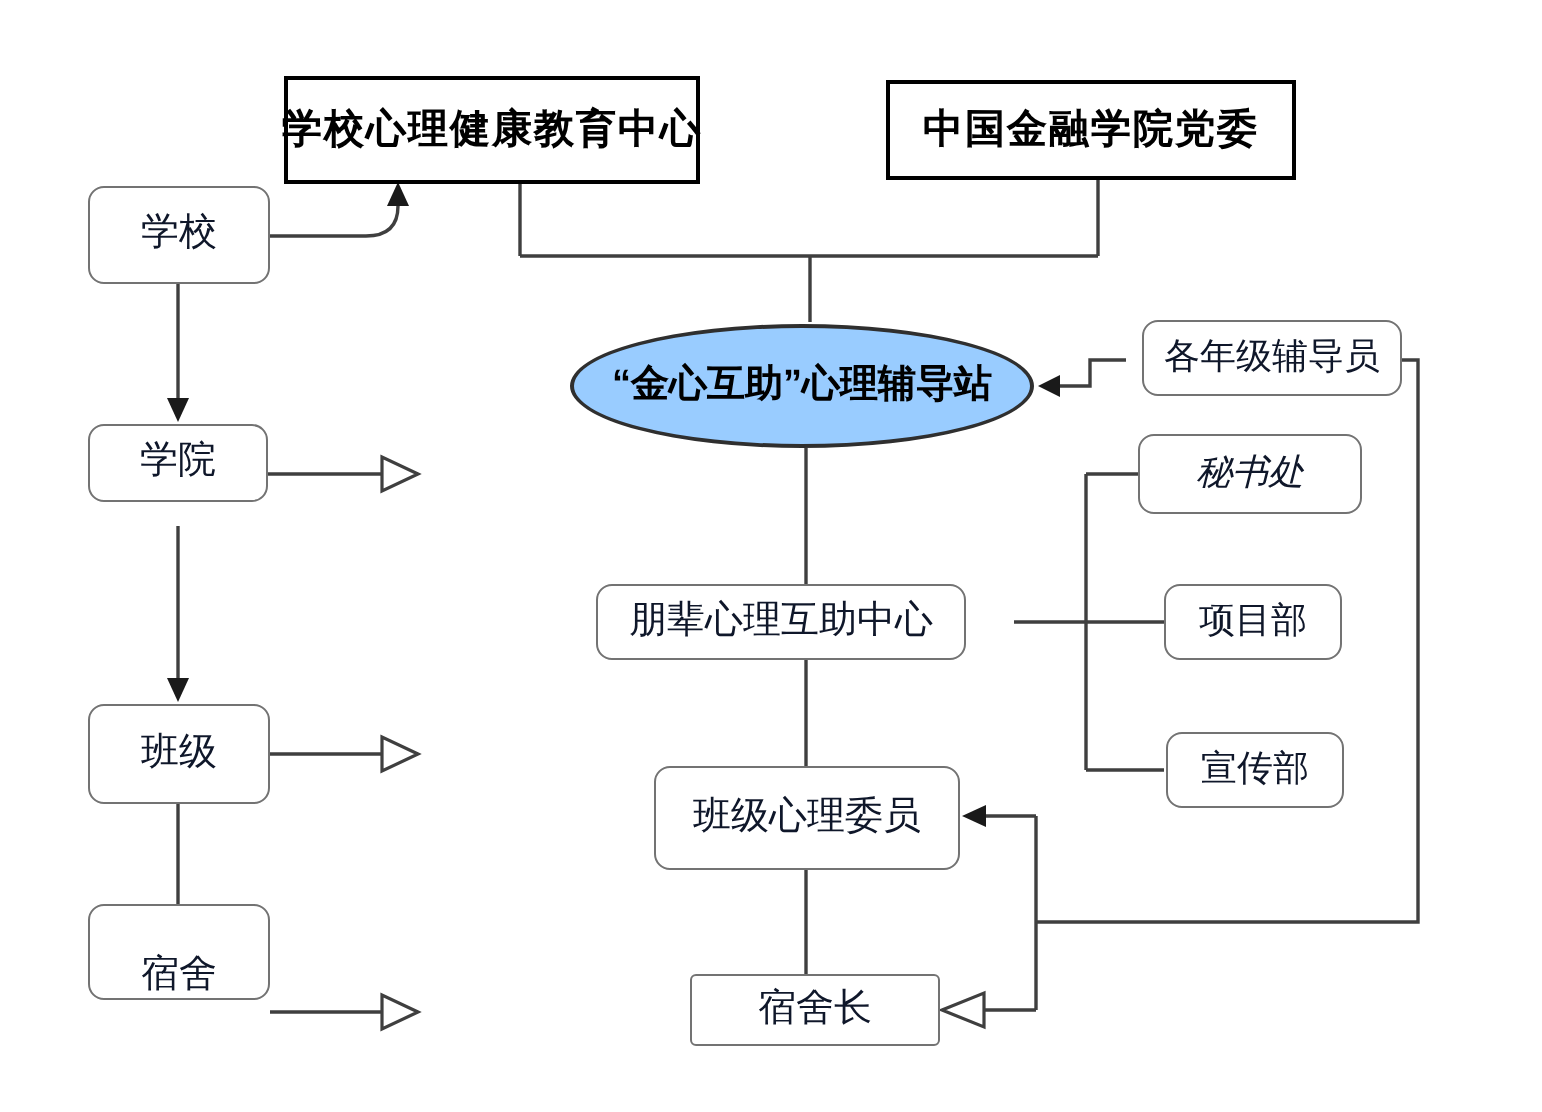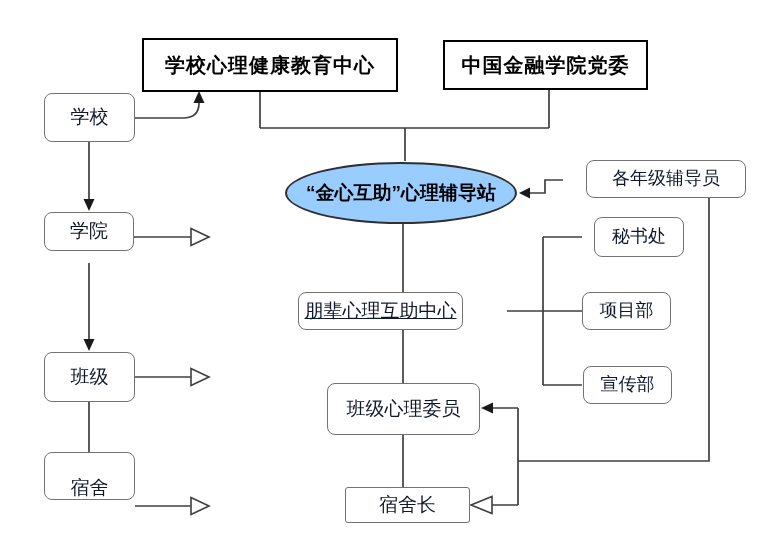"学校心理健康教育中心" div.node { width: 256px -> 208px }
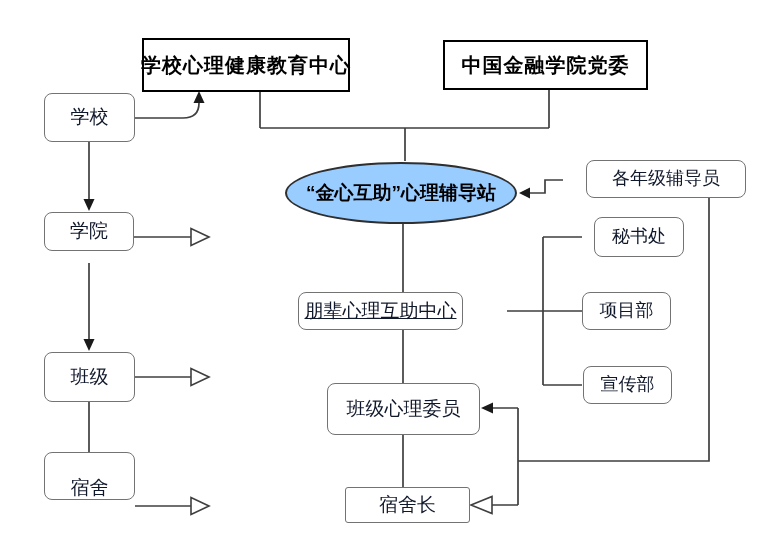"各年级辅导员" div.node { left: 586px -> 571px; width: 160px -> 130px }
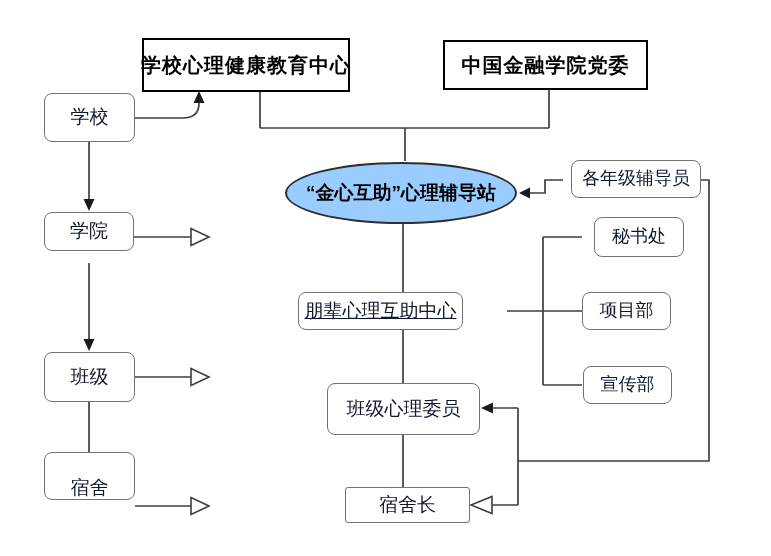"秘书处" div.node { font-style: none -> italic; left: 594px -> 569px; width: 90px -> 112px }
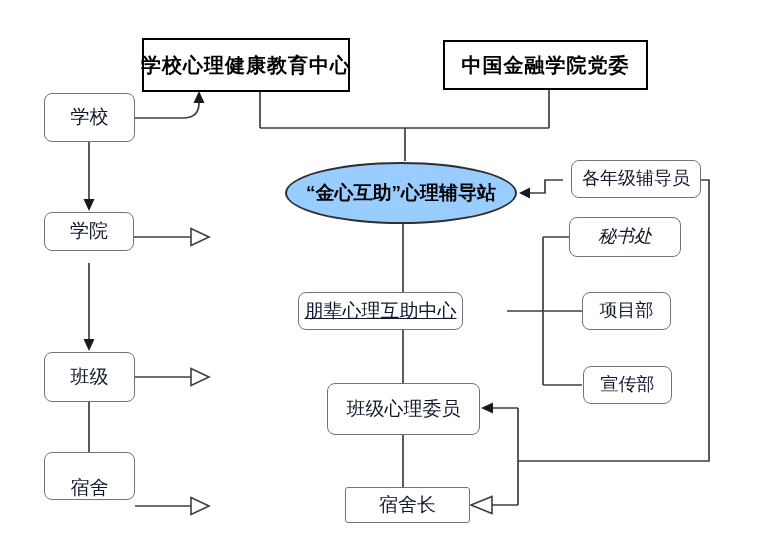"朋辈心理互助中心" div.node { text-decoration: underline -> none; width: 165px -> 185px }
